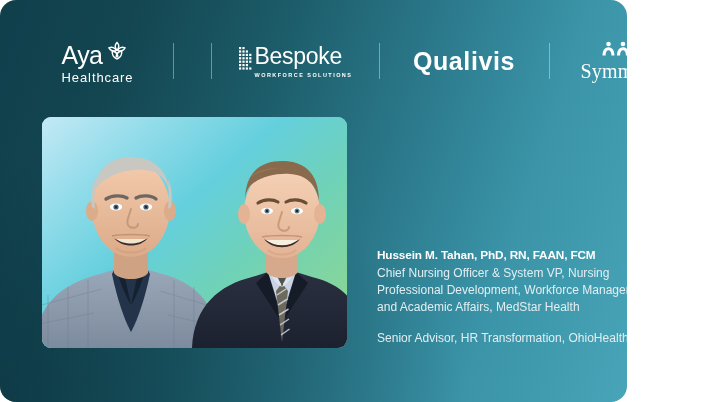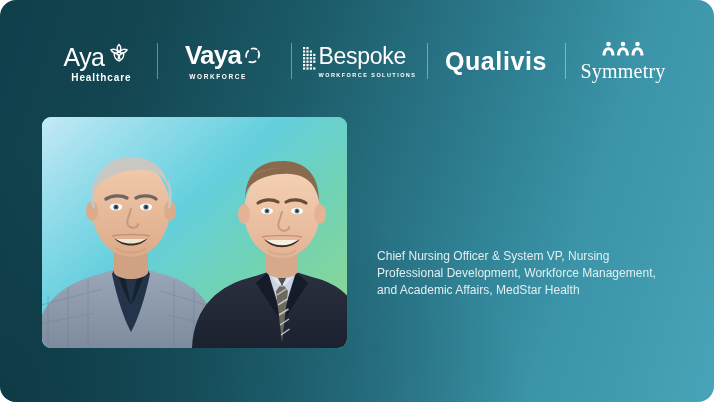"Aya" .slide { width: 714px -> 627px }
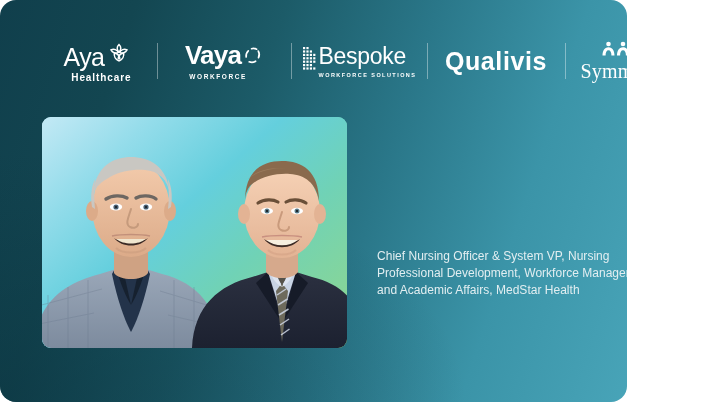"Vaya" div.logo-cell { html: <div> <div> <div> <span>Vaya</span> <span> <svg> <g> <path></path> <path></path> <path></path> <path></path> </g> </svg> </span> </div> <span>WORKFORCE</span> </div> </div> -> none }
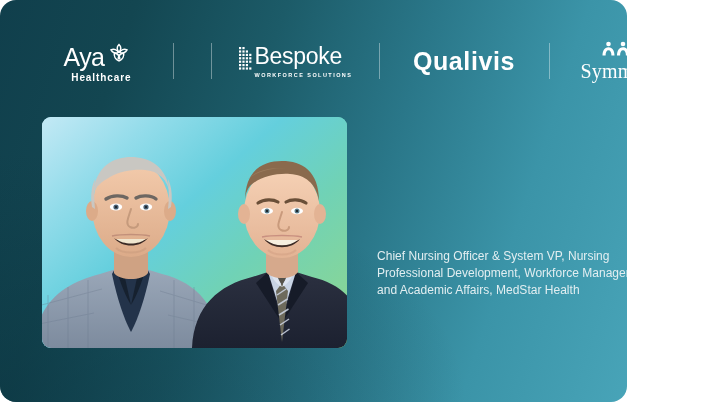"Healthcare" .aya-sub { font-size: 10px -> 13px; font-weight: 700 -> 400 }
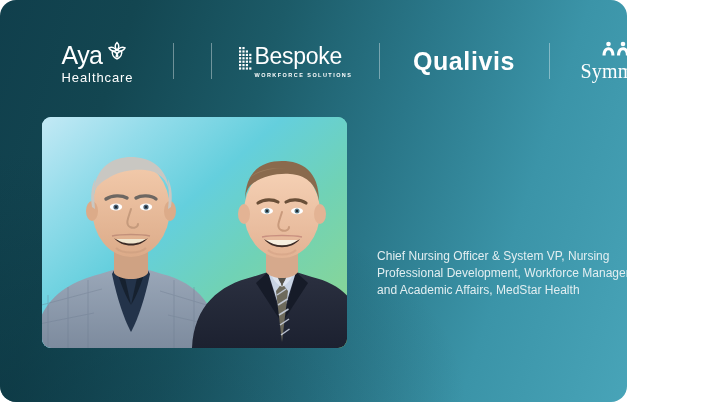"Hussein M. Tahan, PhD, RN," p.spk-name { html: none -> <p>Hussein M. Tahan, PhD, RN, FAAN, FCM</p> }
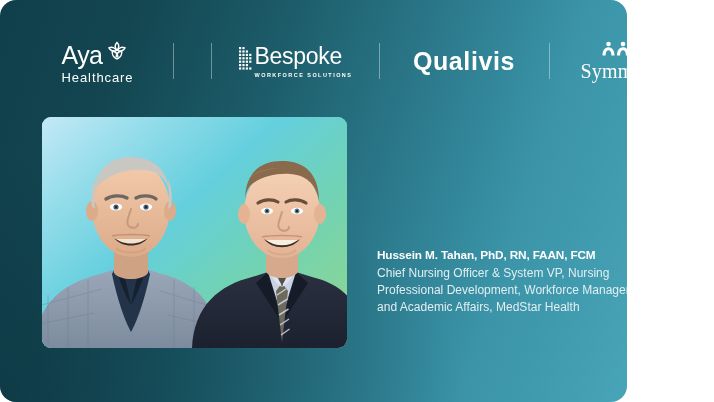"Senior Advisor, HR Transformation," p.spk-role { html: none -> <p>Senior Advisor, HR Transformation, OhioHealth</p> }
